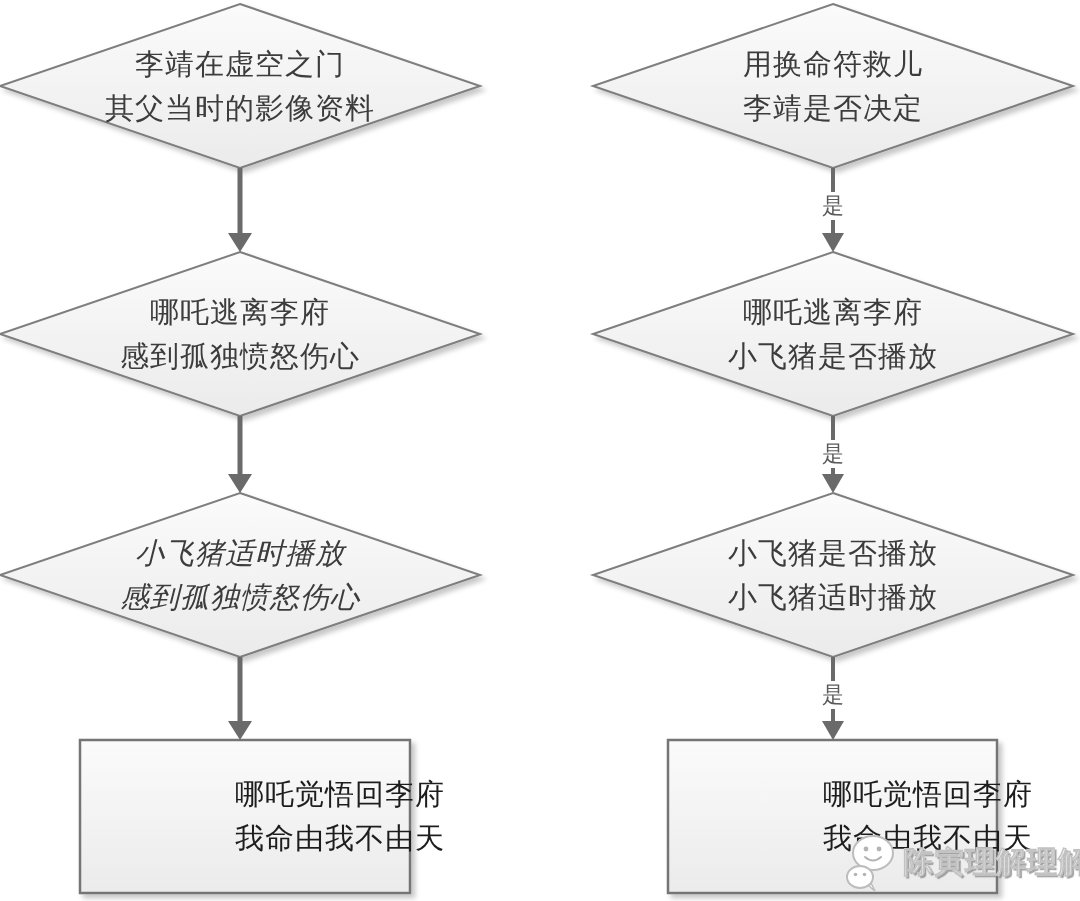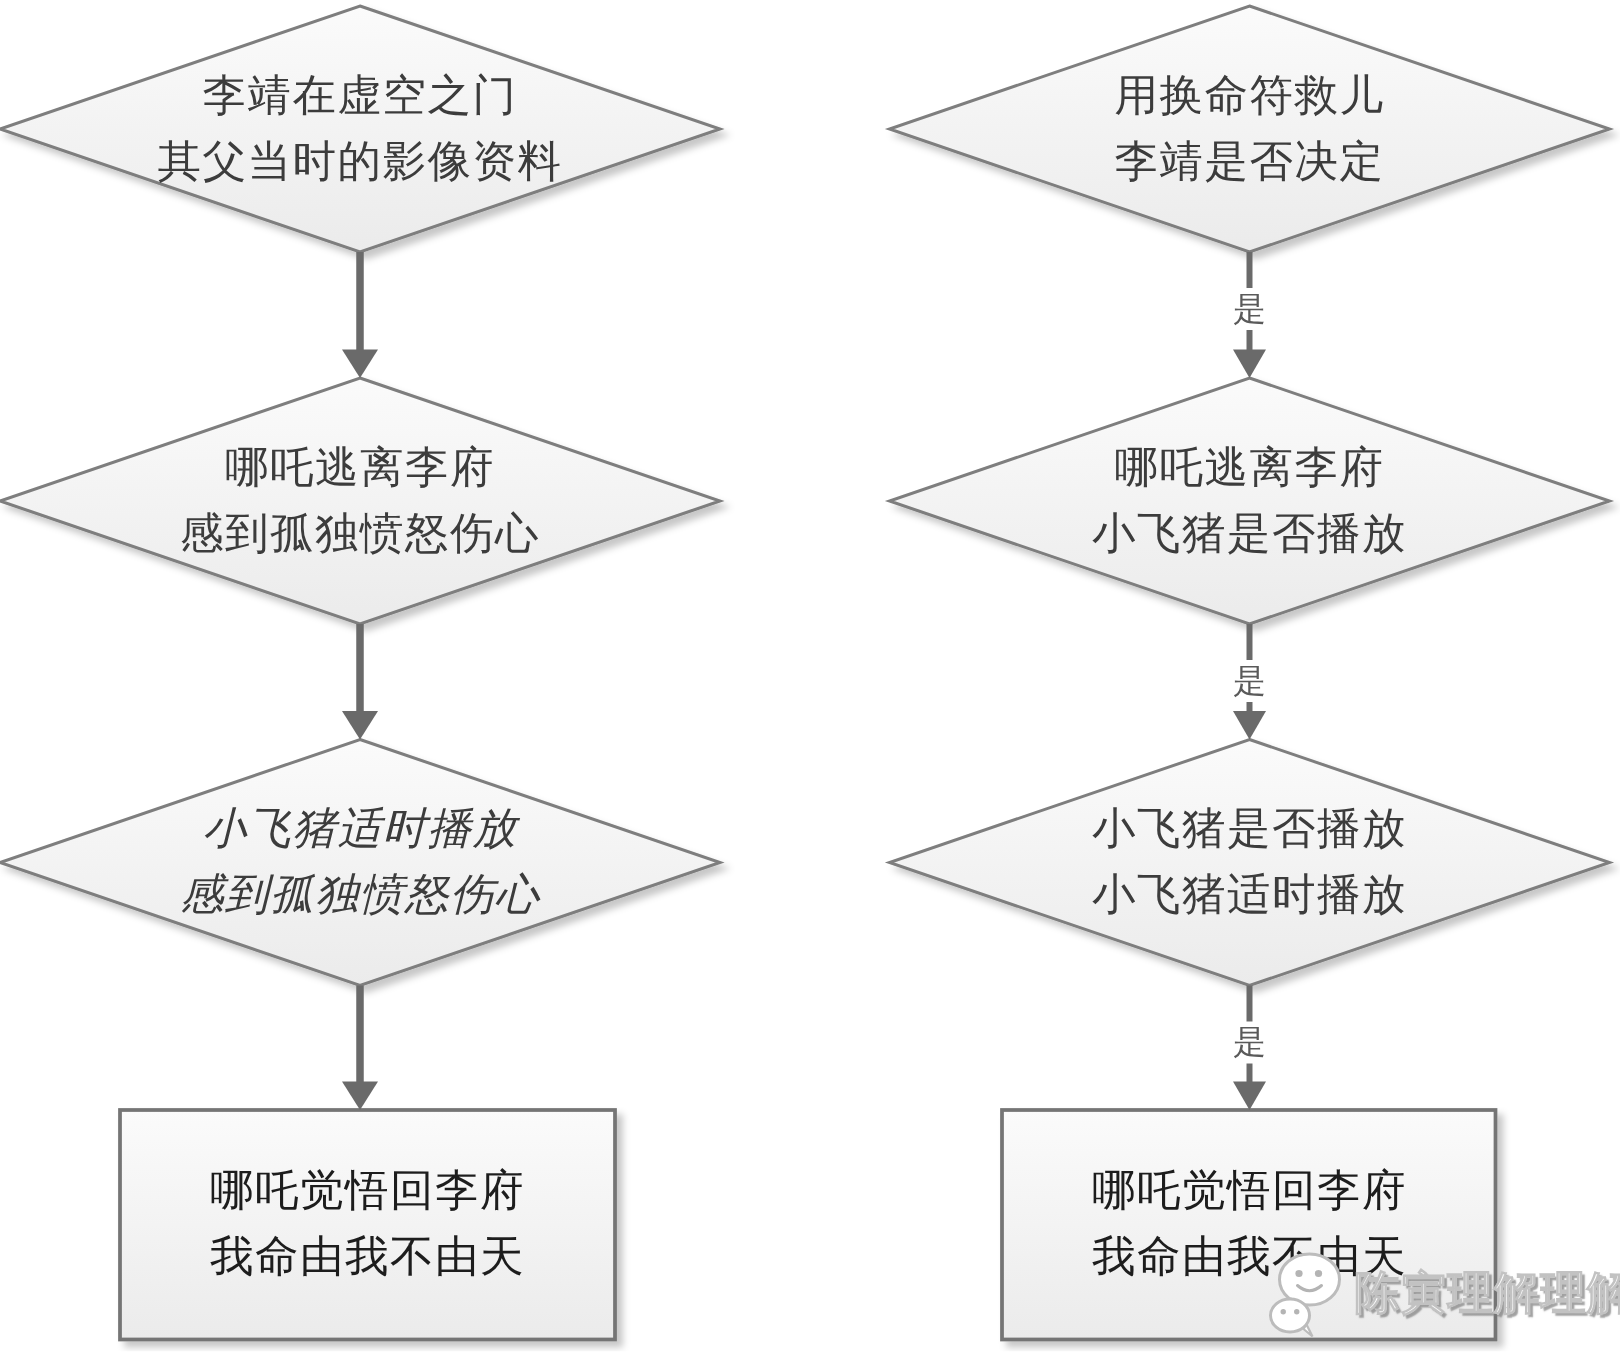"哪吒觉悟回李府" .rect-text { align-items: none -> flex-end }
